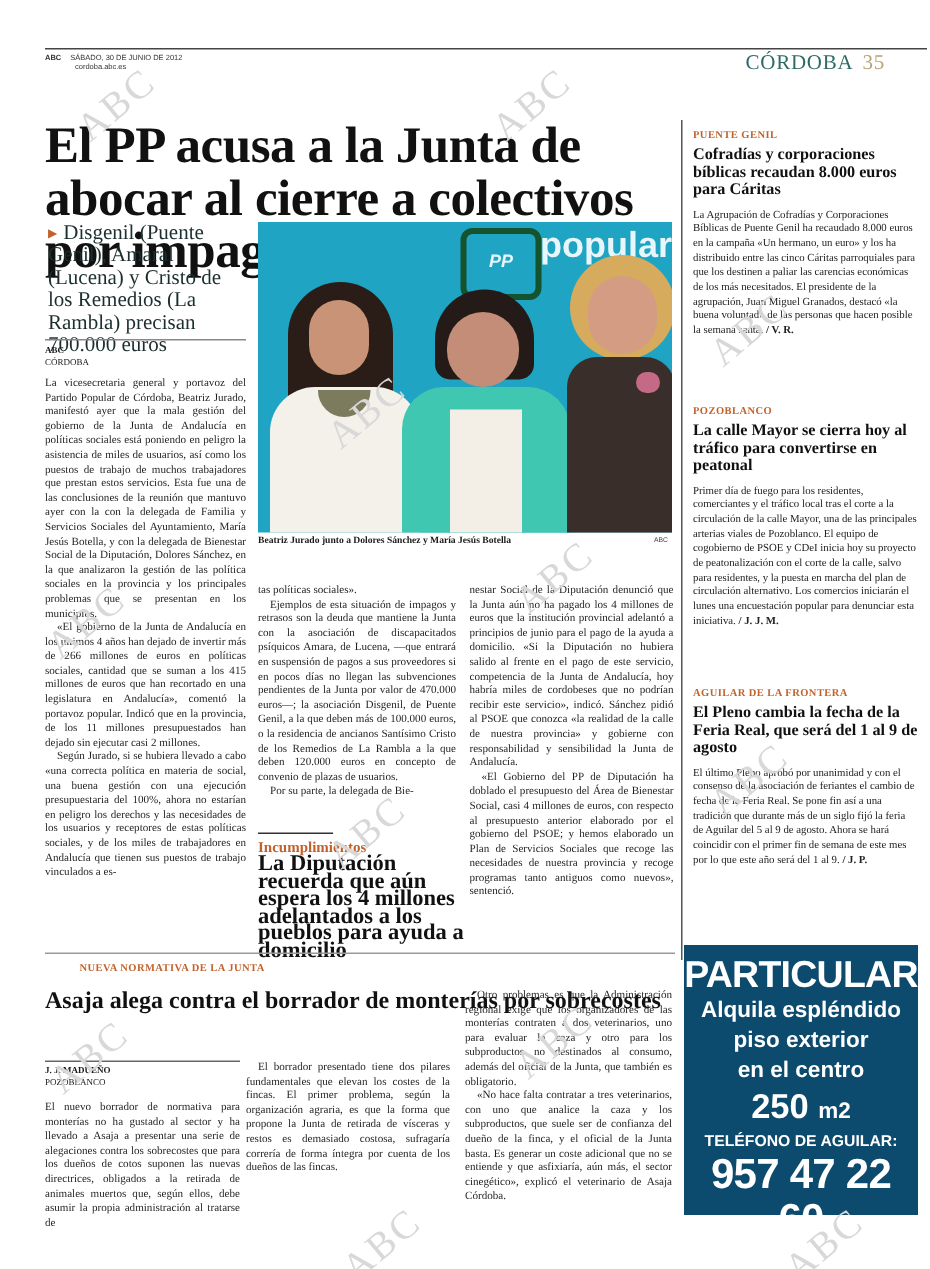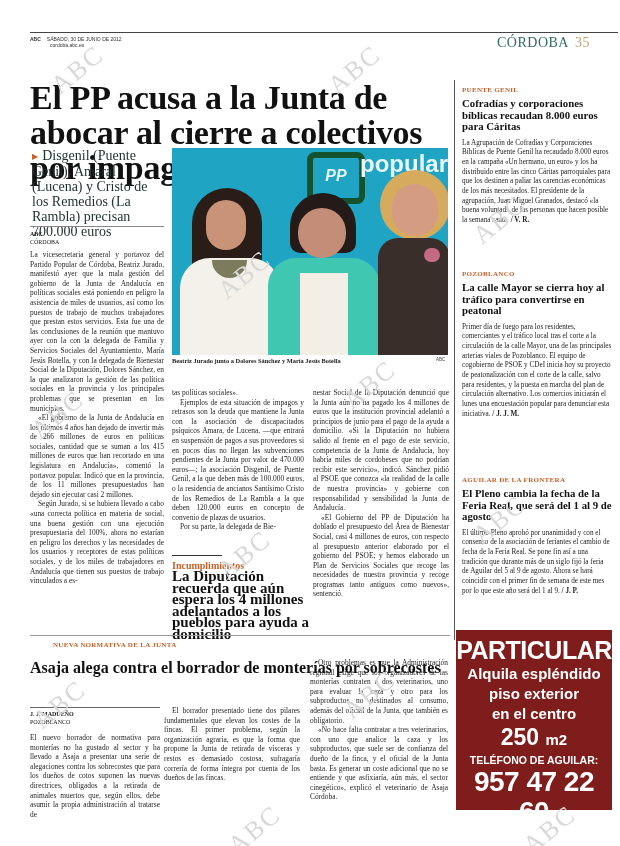"PP" .photo .pplogo { border: 6px solid #14532d -> 4px solid #14532d; font-size: 16px -> 12px }
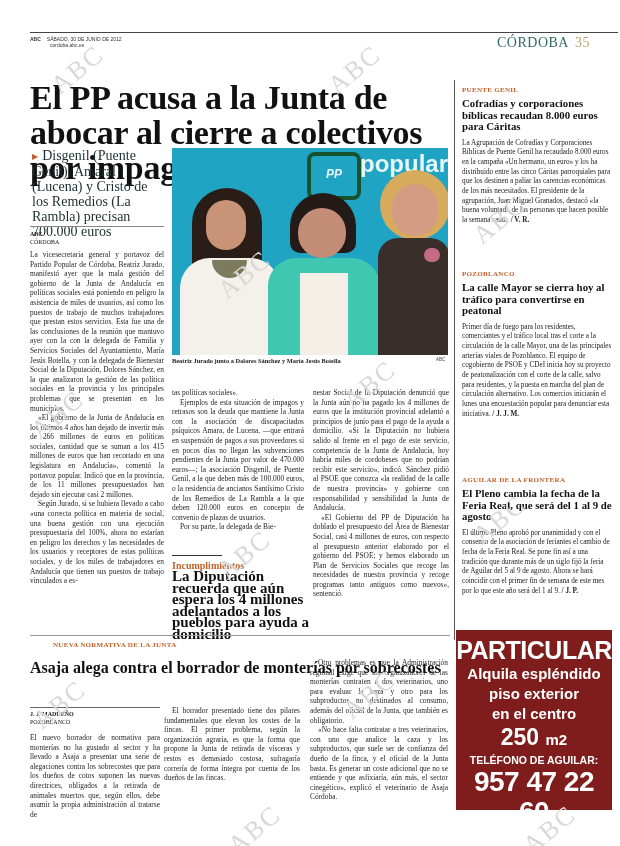"AGUILAR DE LA FRONTERA" div.abs { top: 476px -> 458px }
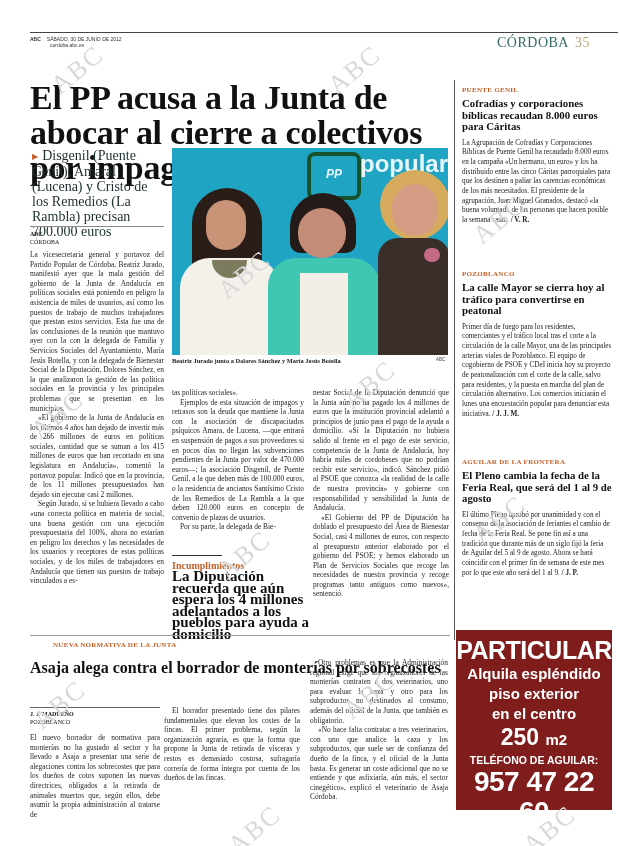"PARTICULAR" .ad { background: #7f1d1d -> #0c4a6e }
